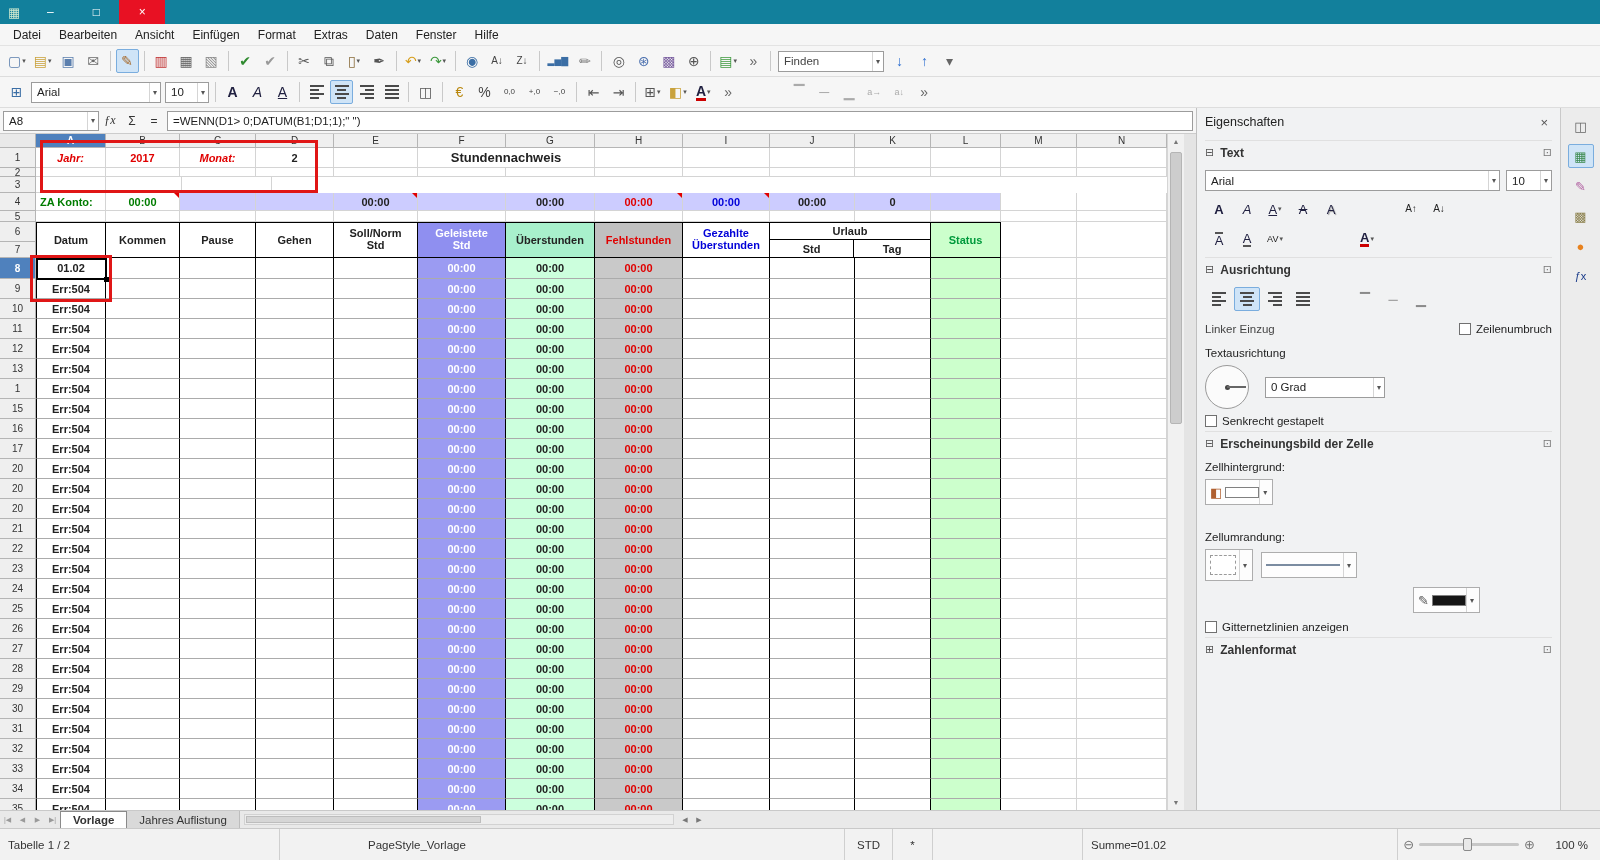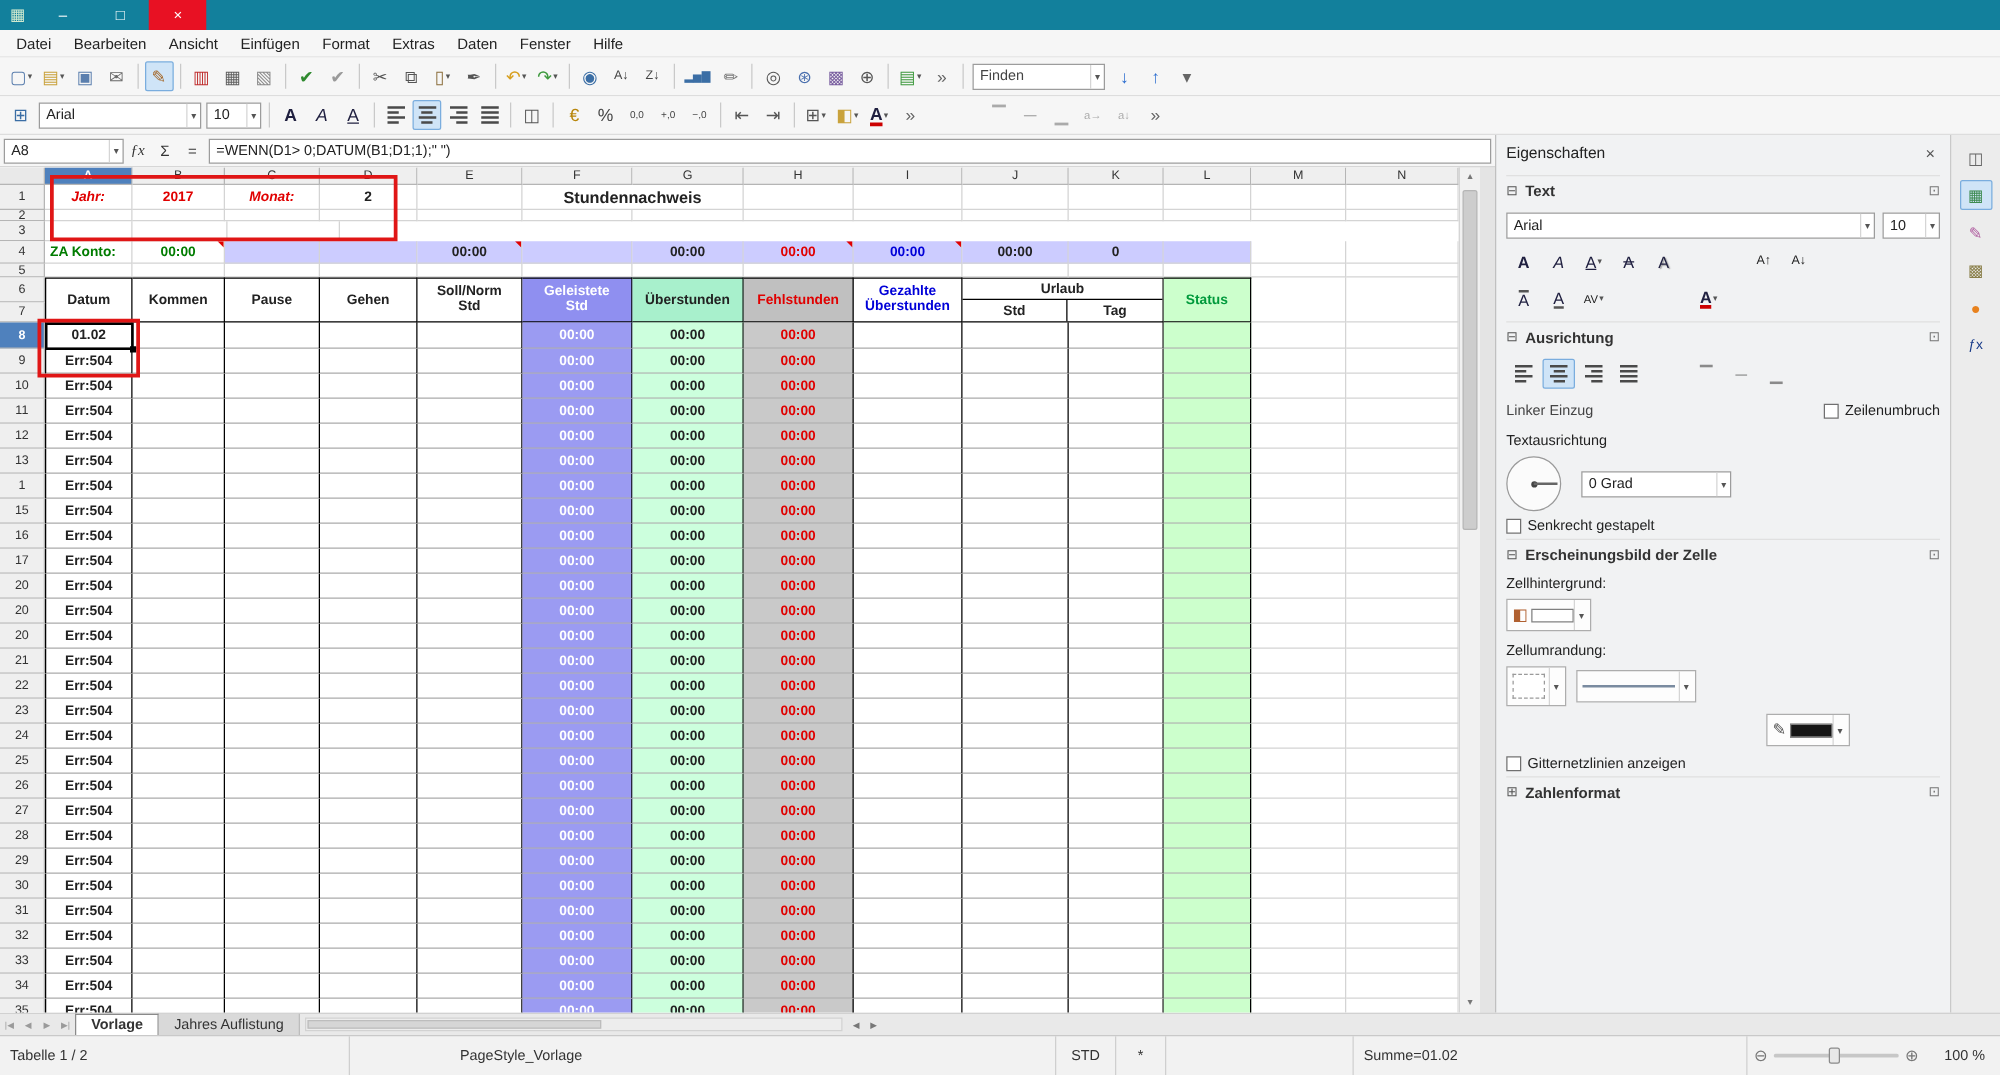"Zellumrandung:" div.frow { margin: 10px 0 2px -> 26px 0 2px }
